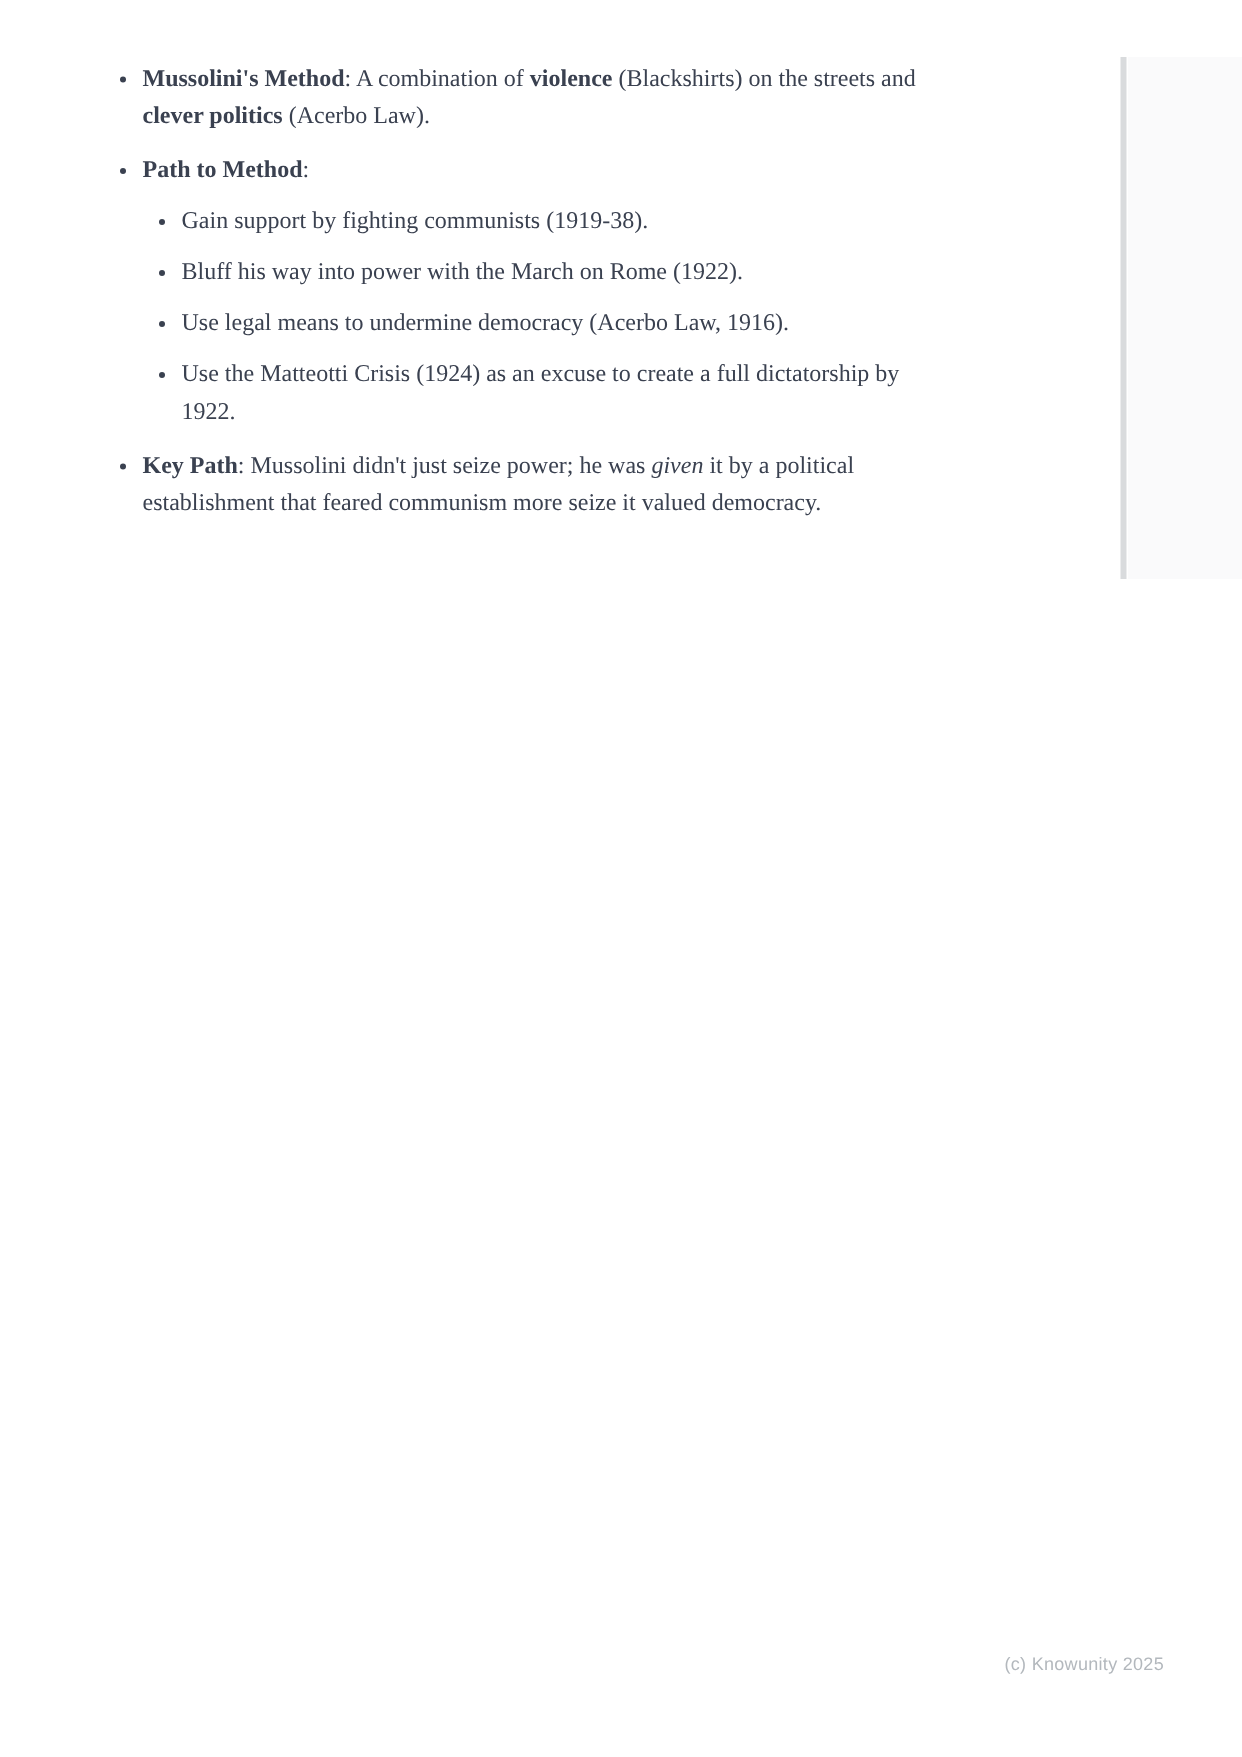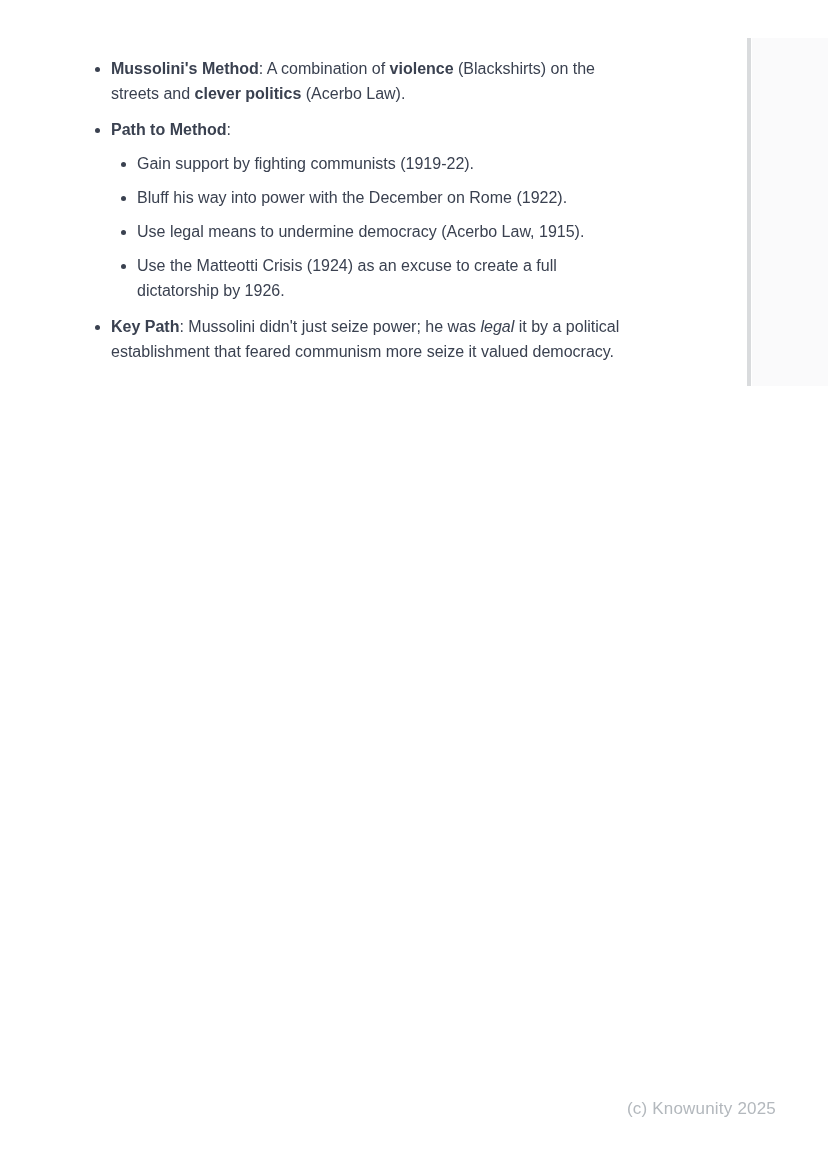"Mussolini's Method: A combination of" ul.top-list { font-family: none -> Liberation Serif, serif; margin: 16px -> 0 }
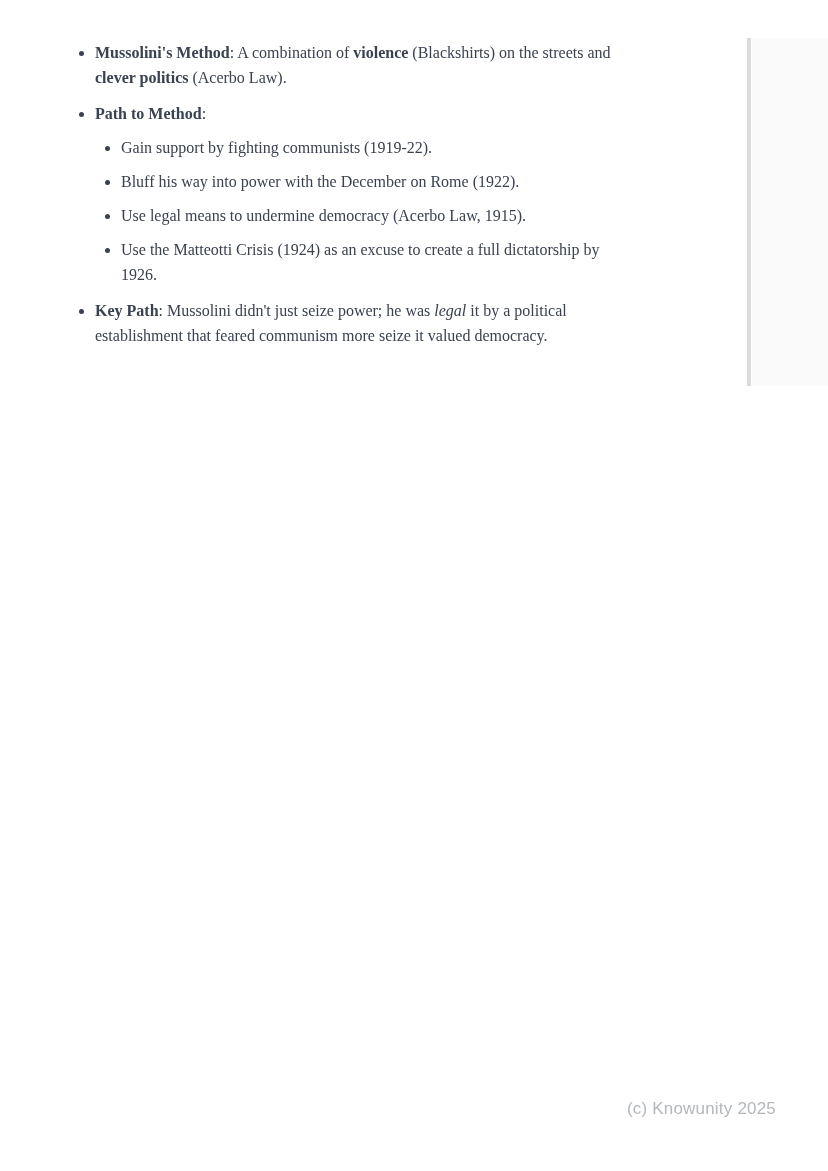"Gain support by fighting communists" li { text: 1919-22 -> 1919-38 }
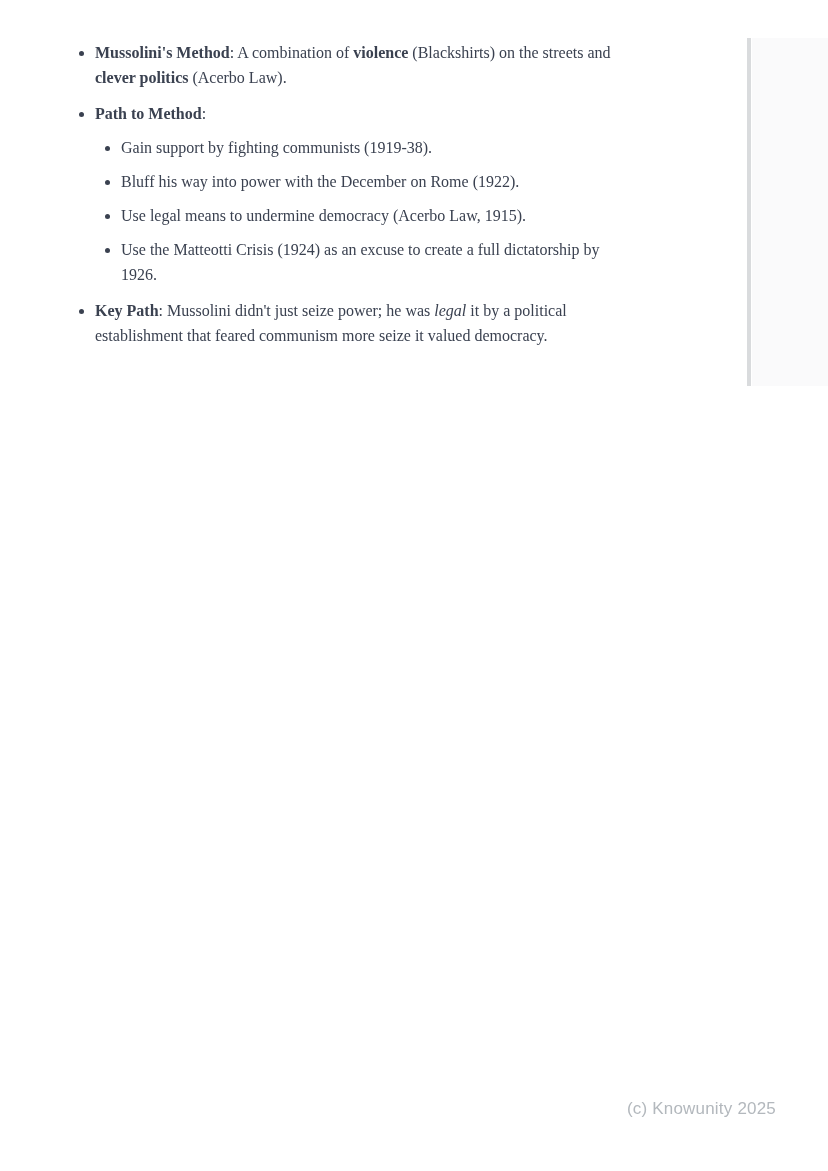"Bluff his way into power" li { text: December -> March }
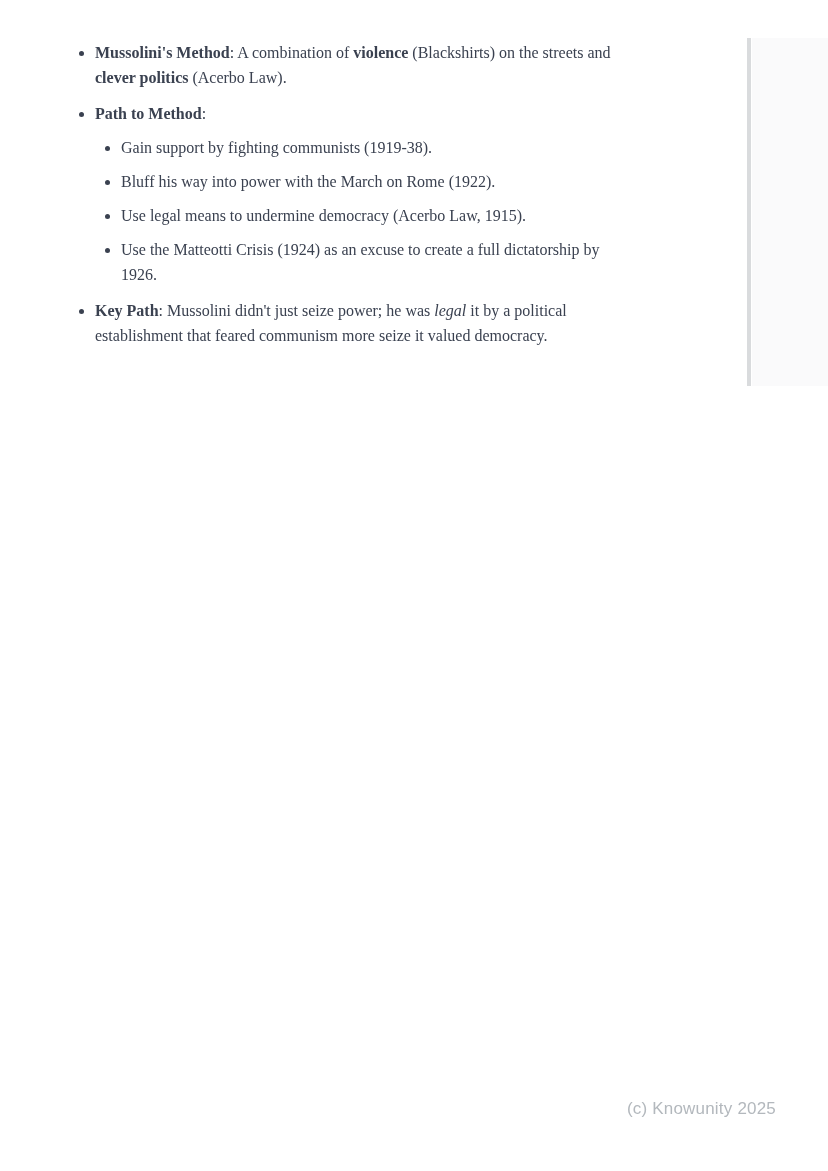"Use legal means to undermine" li { text: 1915 -> 1916 }
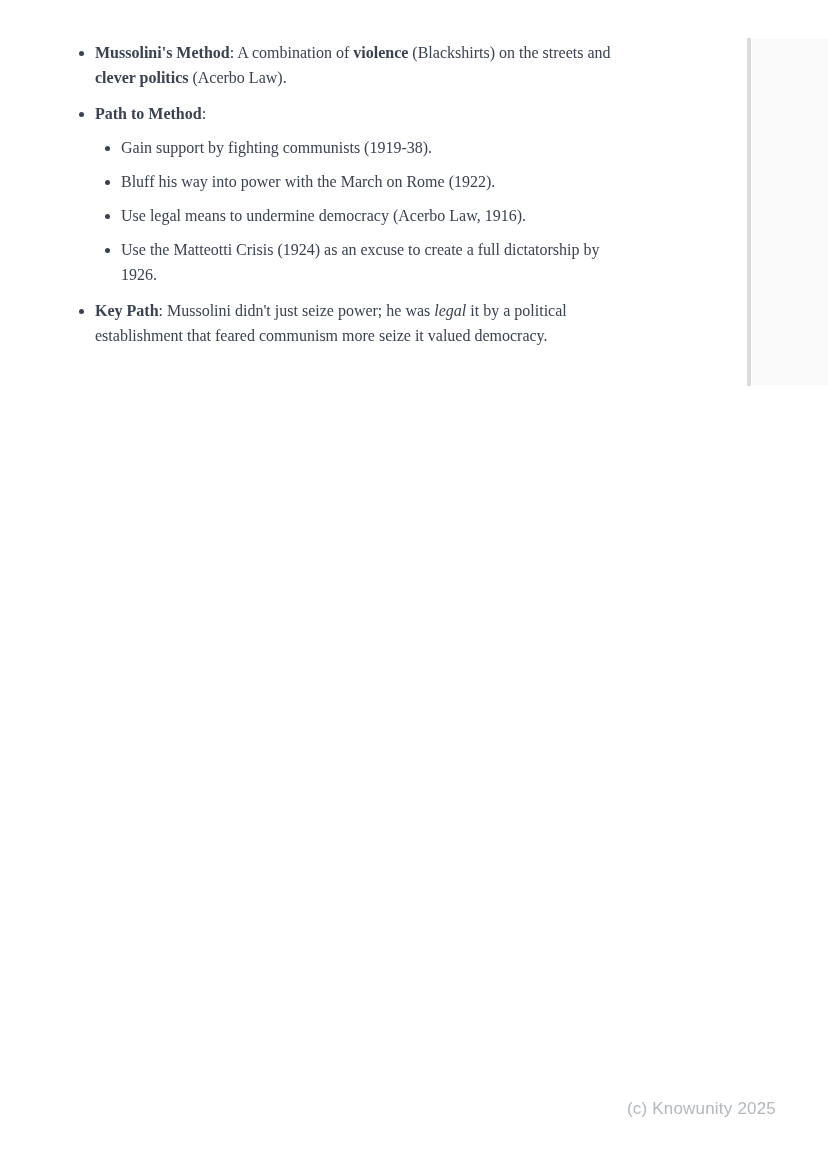"Use the Matteotti Crisis (1924)" li { text: 1926 -> 1922 }
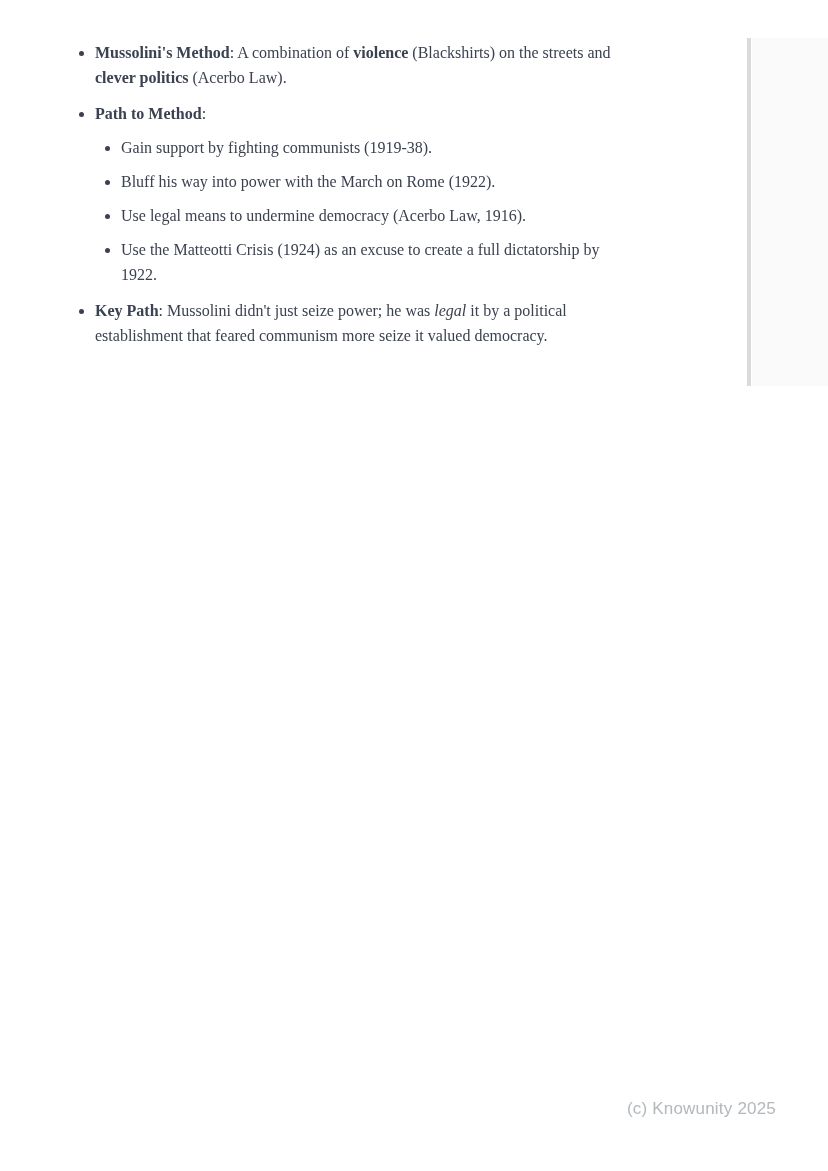"legal" span.i { text: legal -> given }
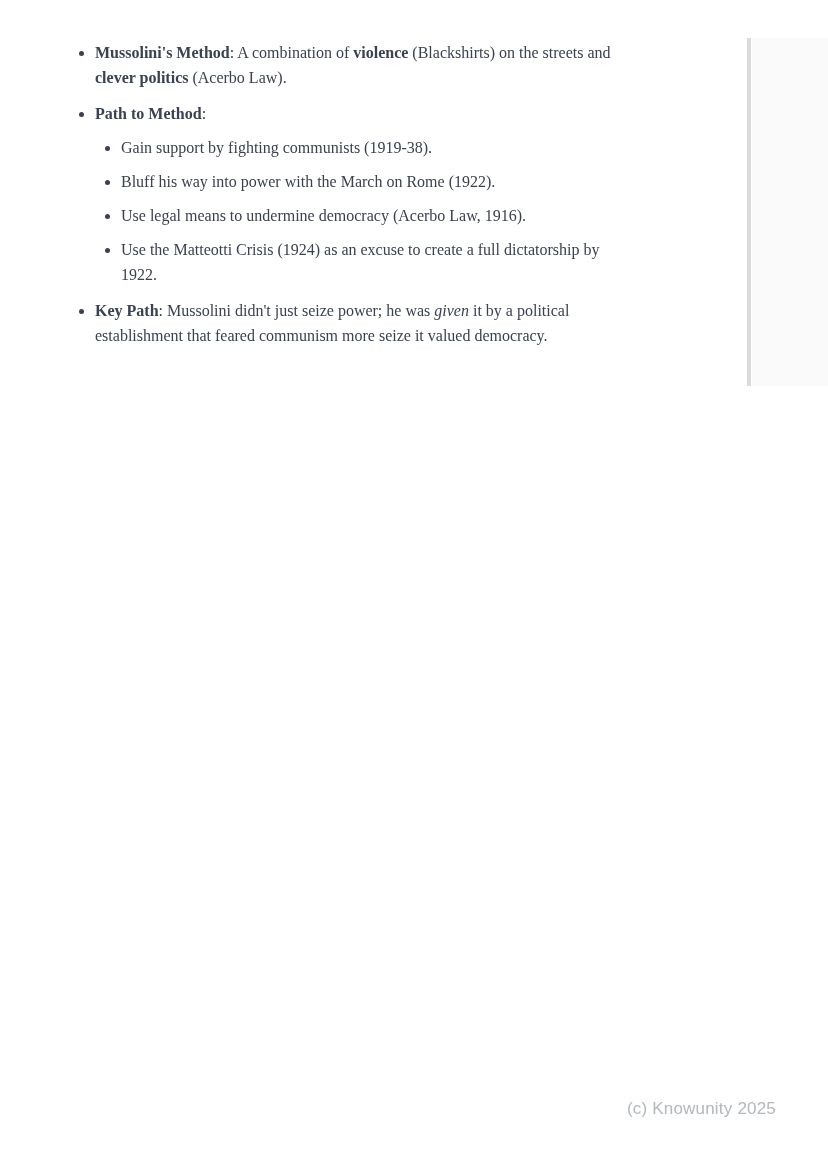"(c) Knowunity 2025" .footer { font-size: 17px -> 12px }
